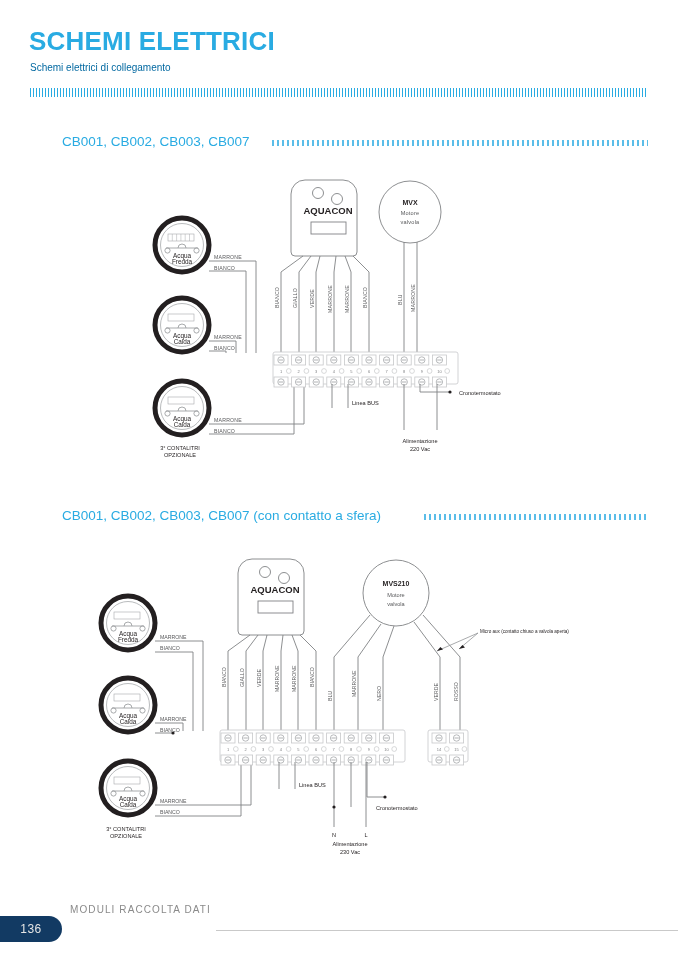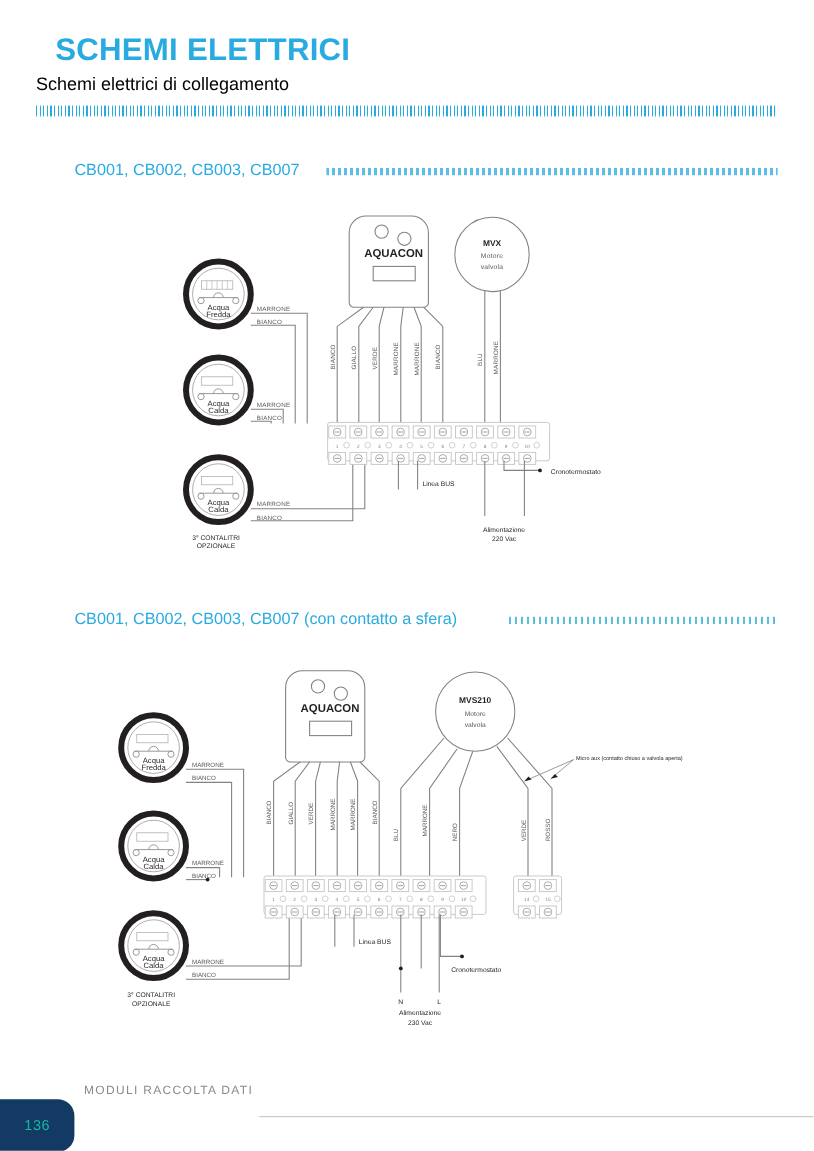"SCHEMI ELETTRICI" .page-title { left: 46px -> 29px }
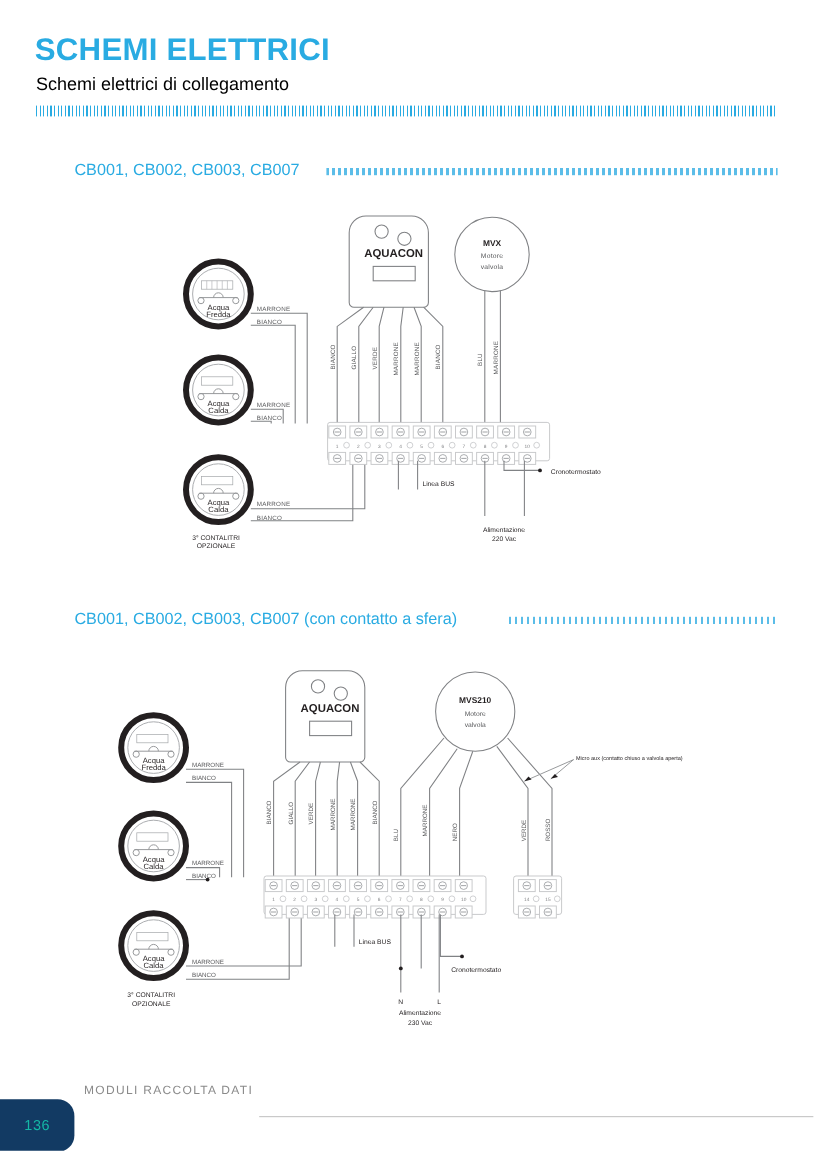"Schemi elettrici di collegamento" .page-sub { color: #000000 -> #0369a1; font-size: 15px -> 10px }
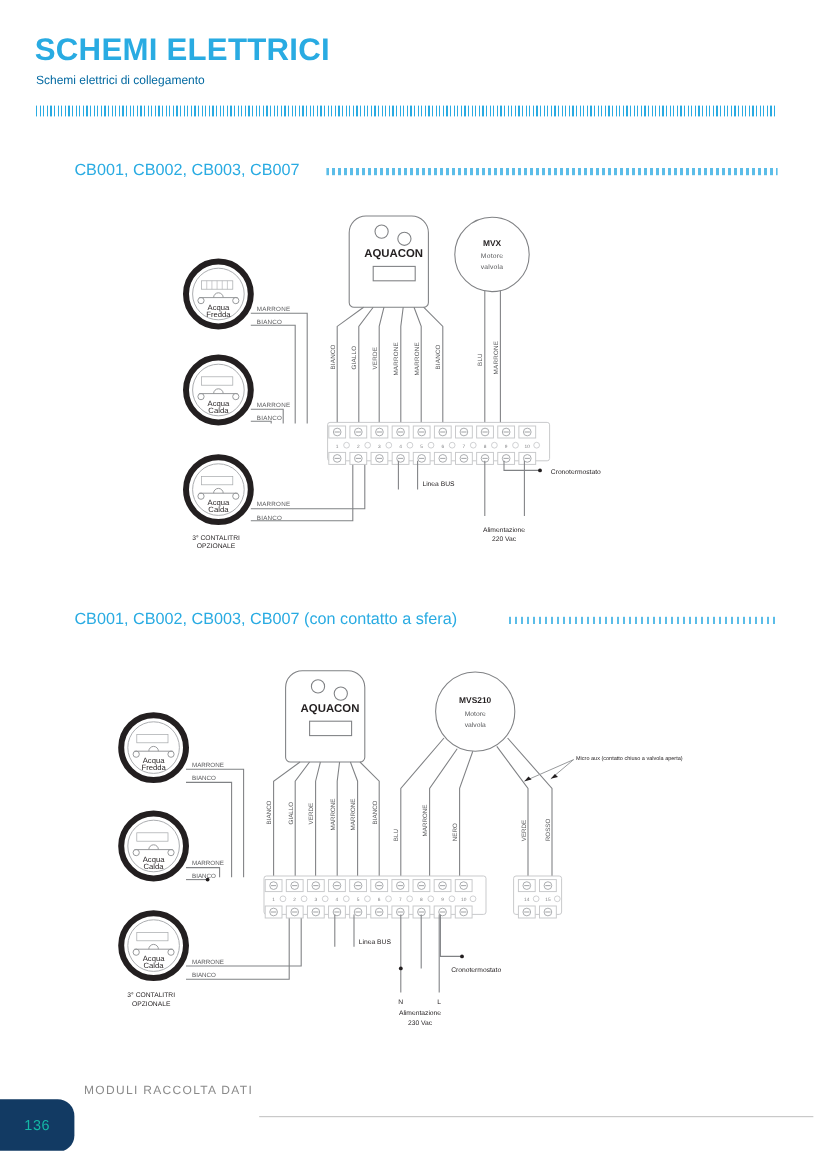"136" .footer-badge { color: #14b8a6 -> #e5e5e5; height: 44px -> 26px }
